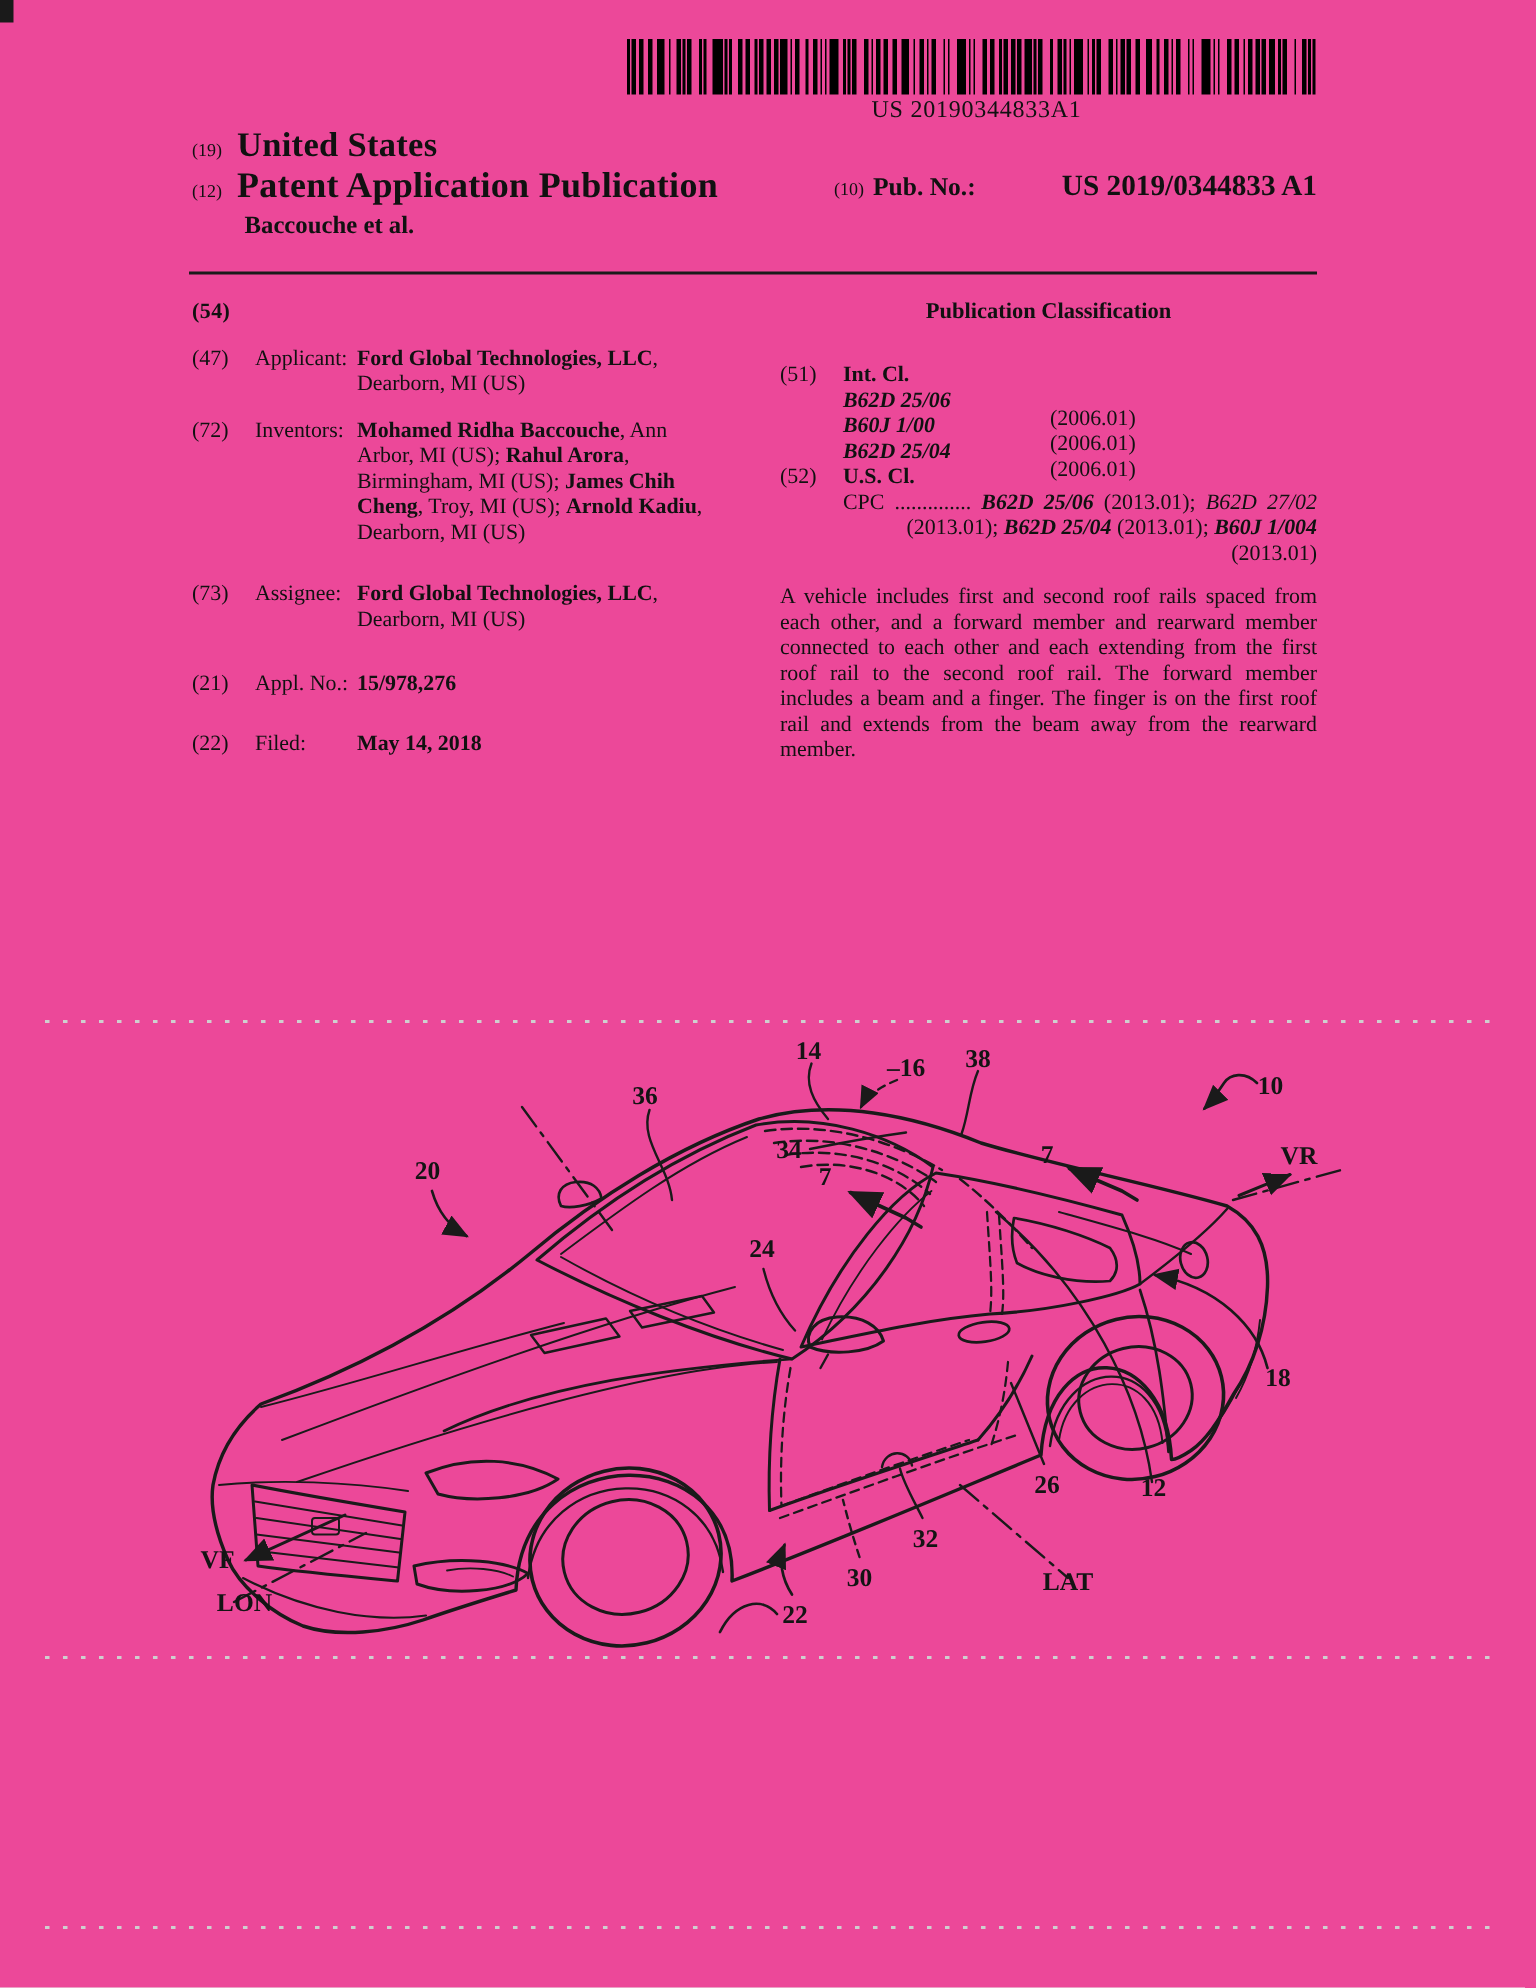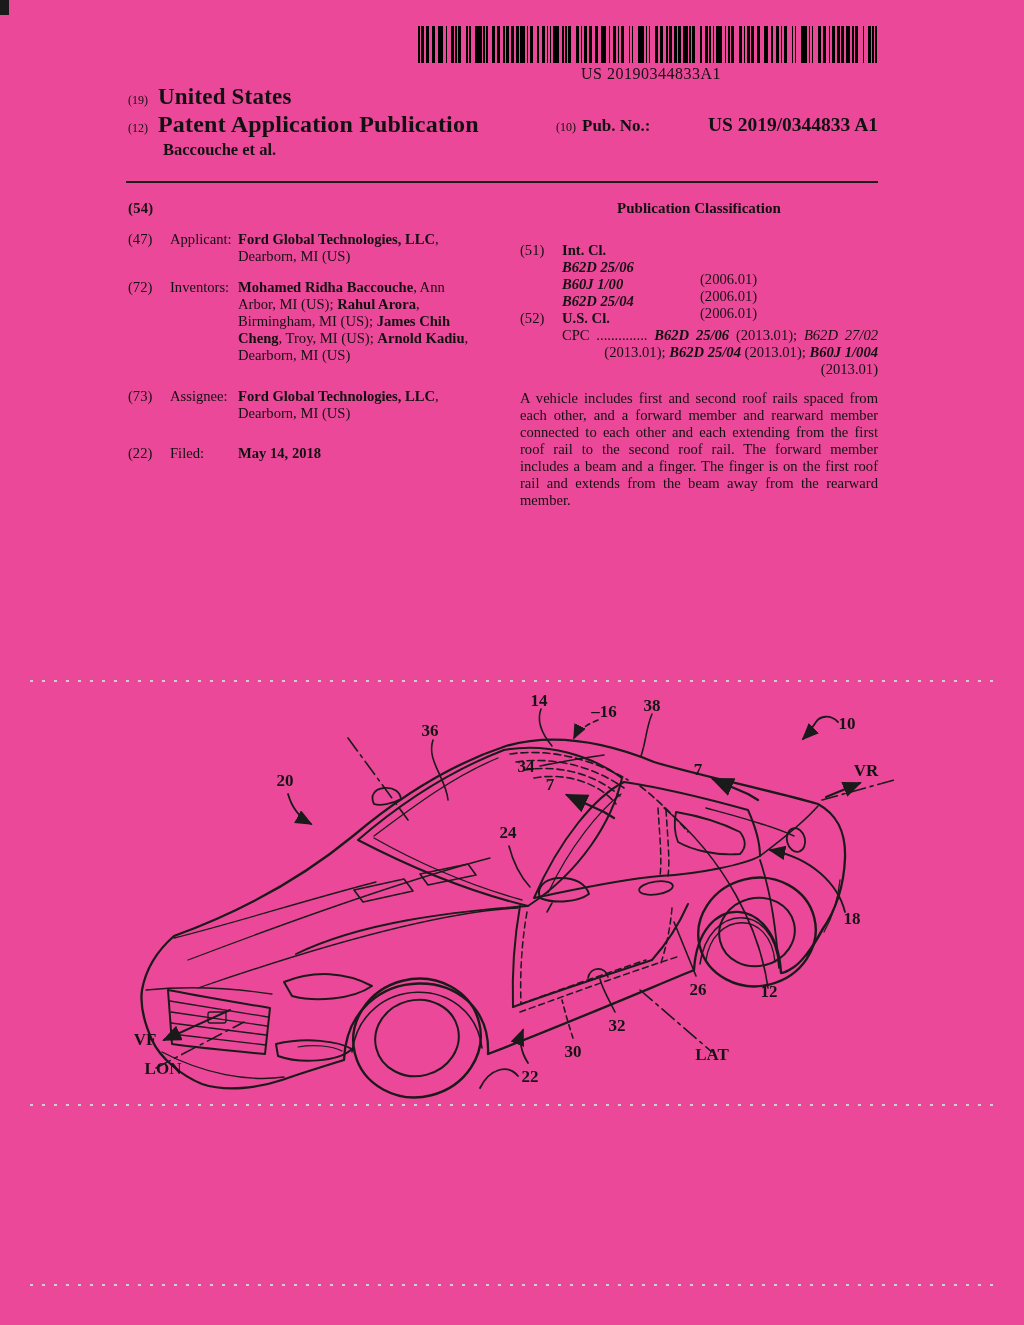"(21)" div.brow { html: none -> <div> <span>(21)</span> <span>Appl. No.:</span> <span>15/978,276</span> </div> }
